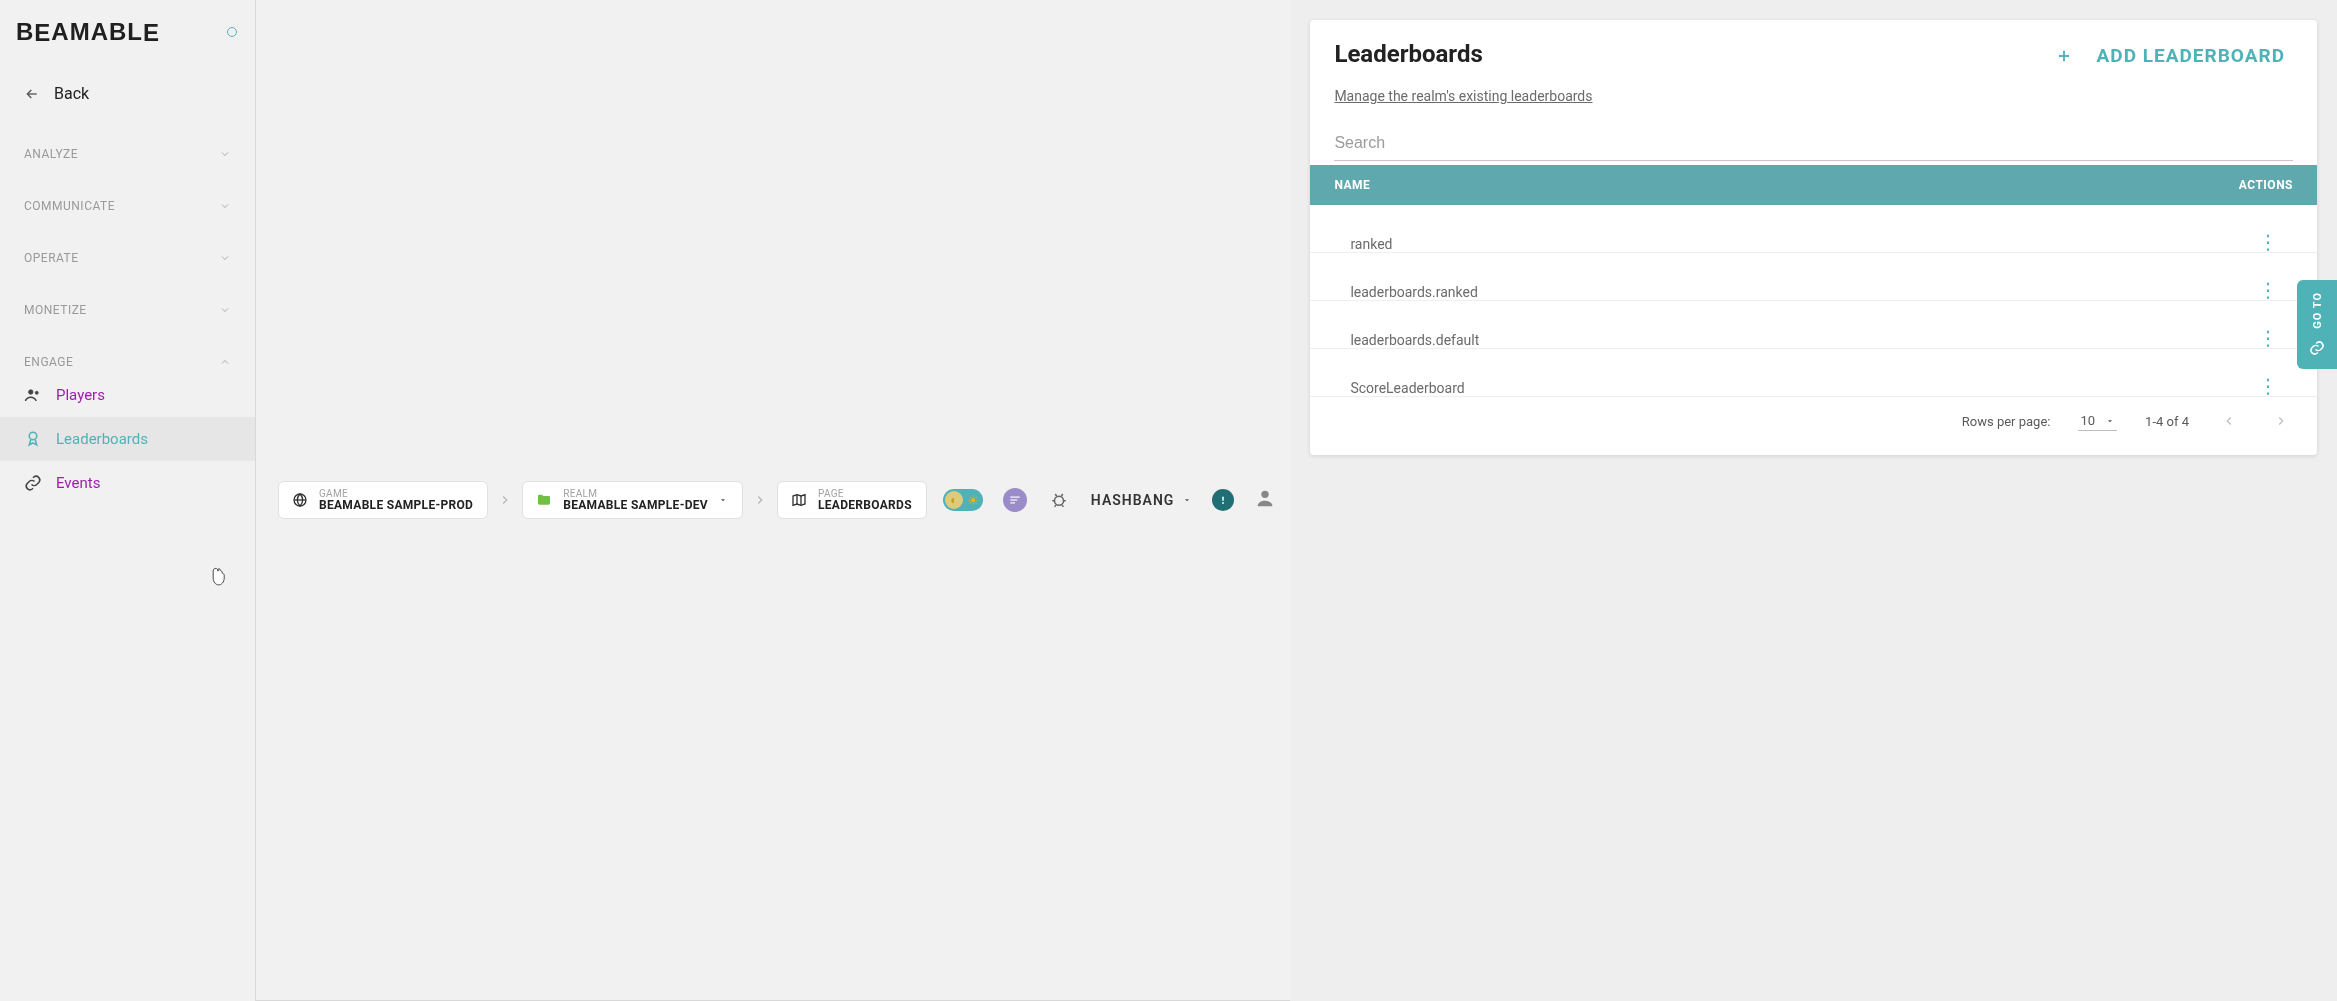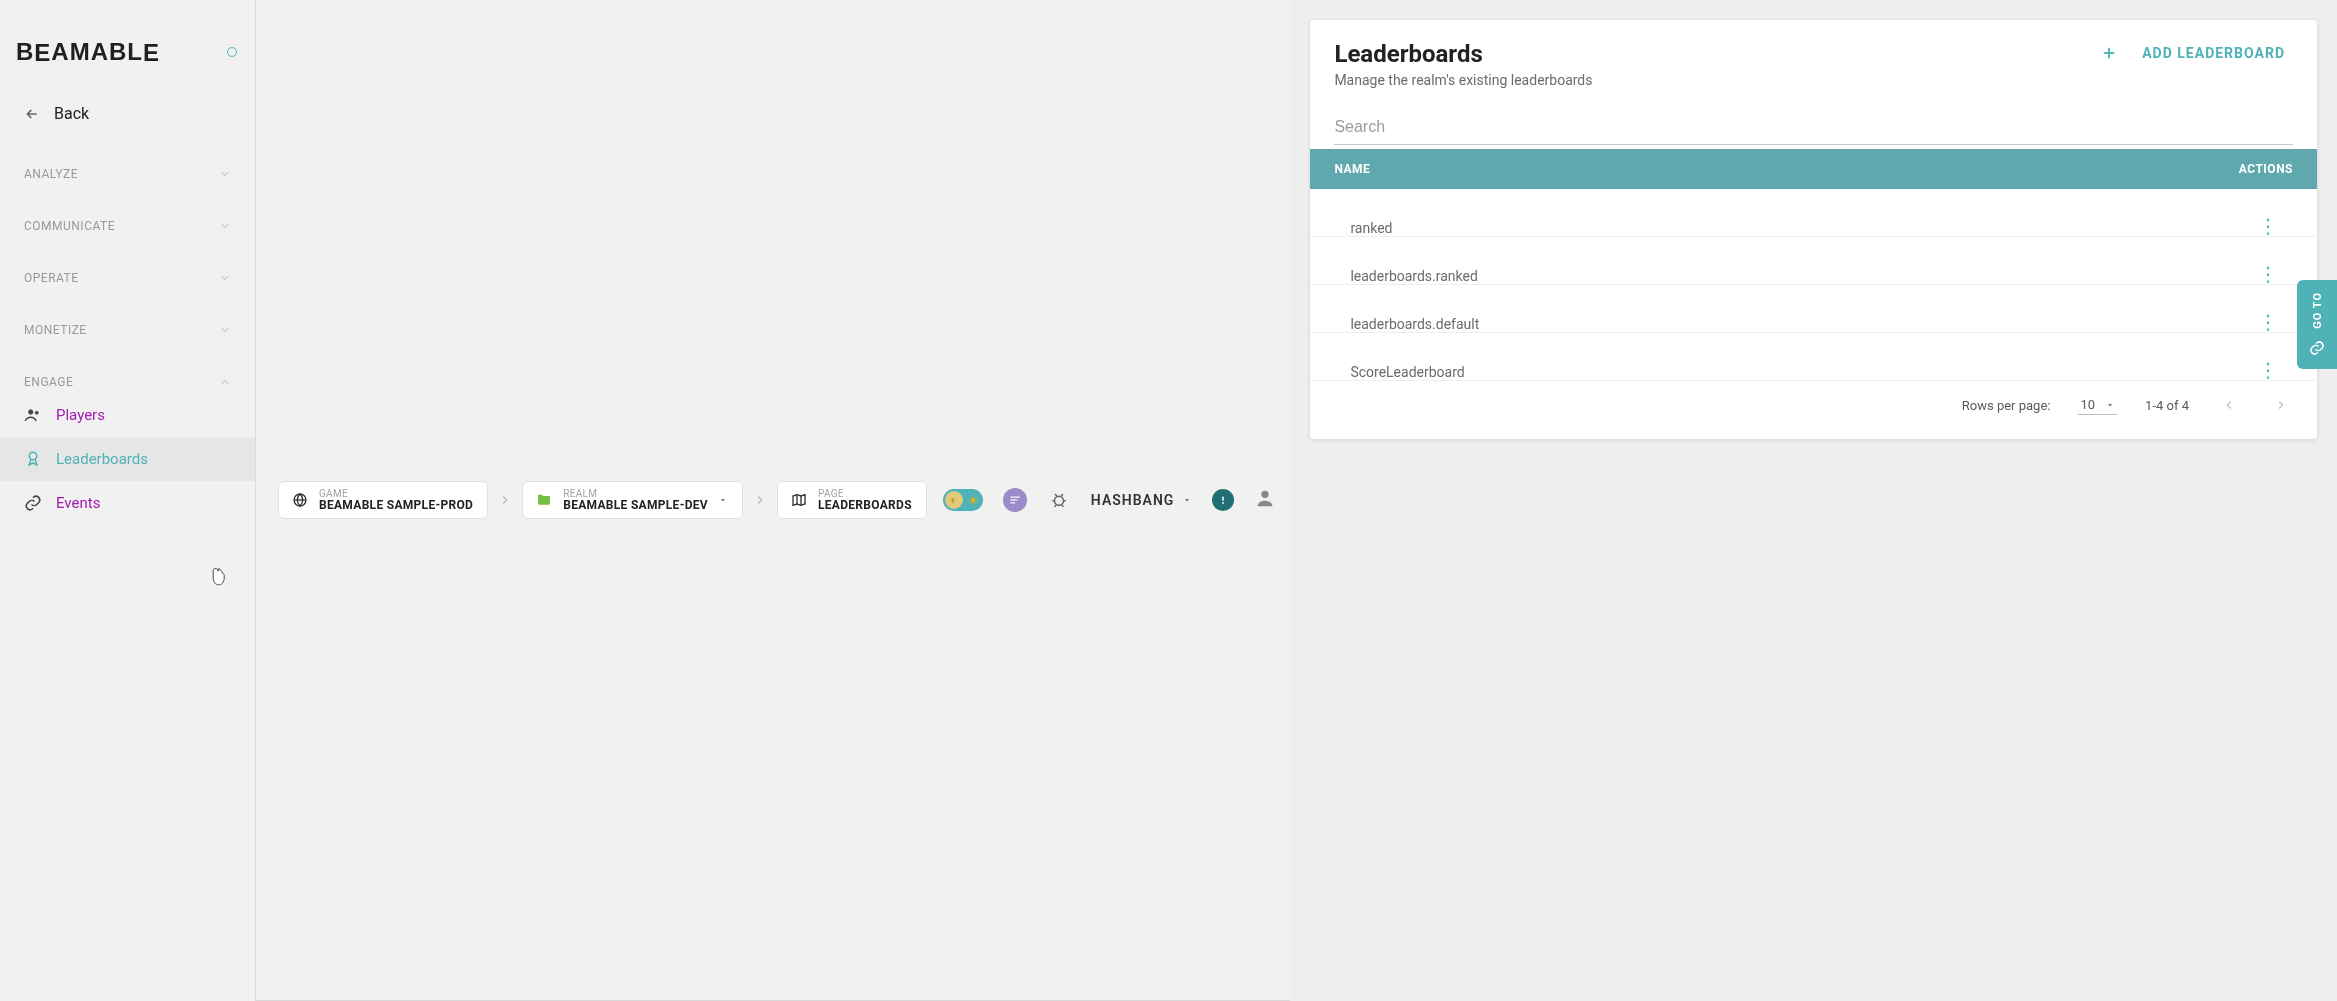"BEAMABLE" .logo-row { margin-top: 20px -> none }
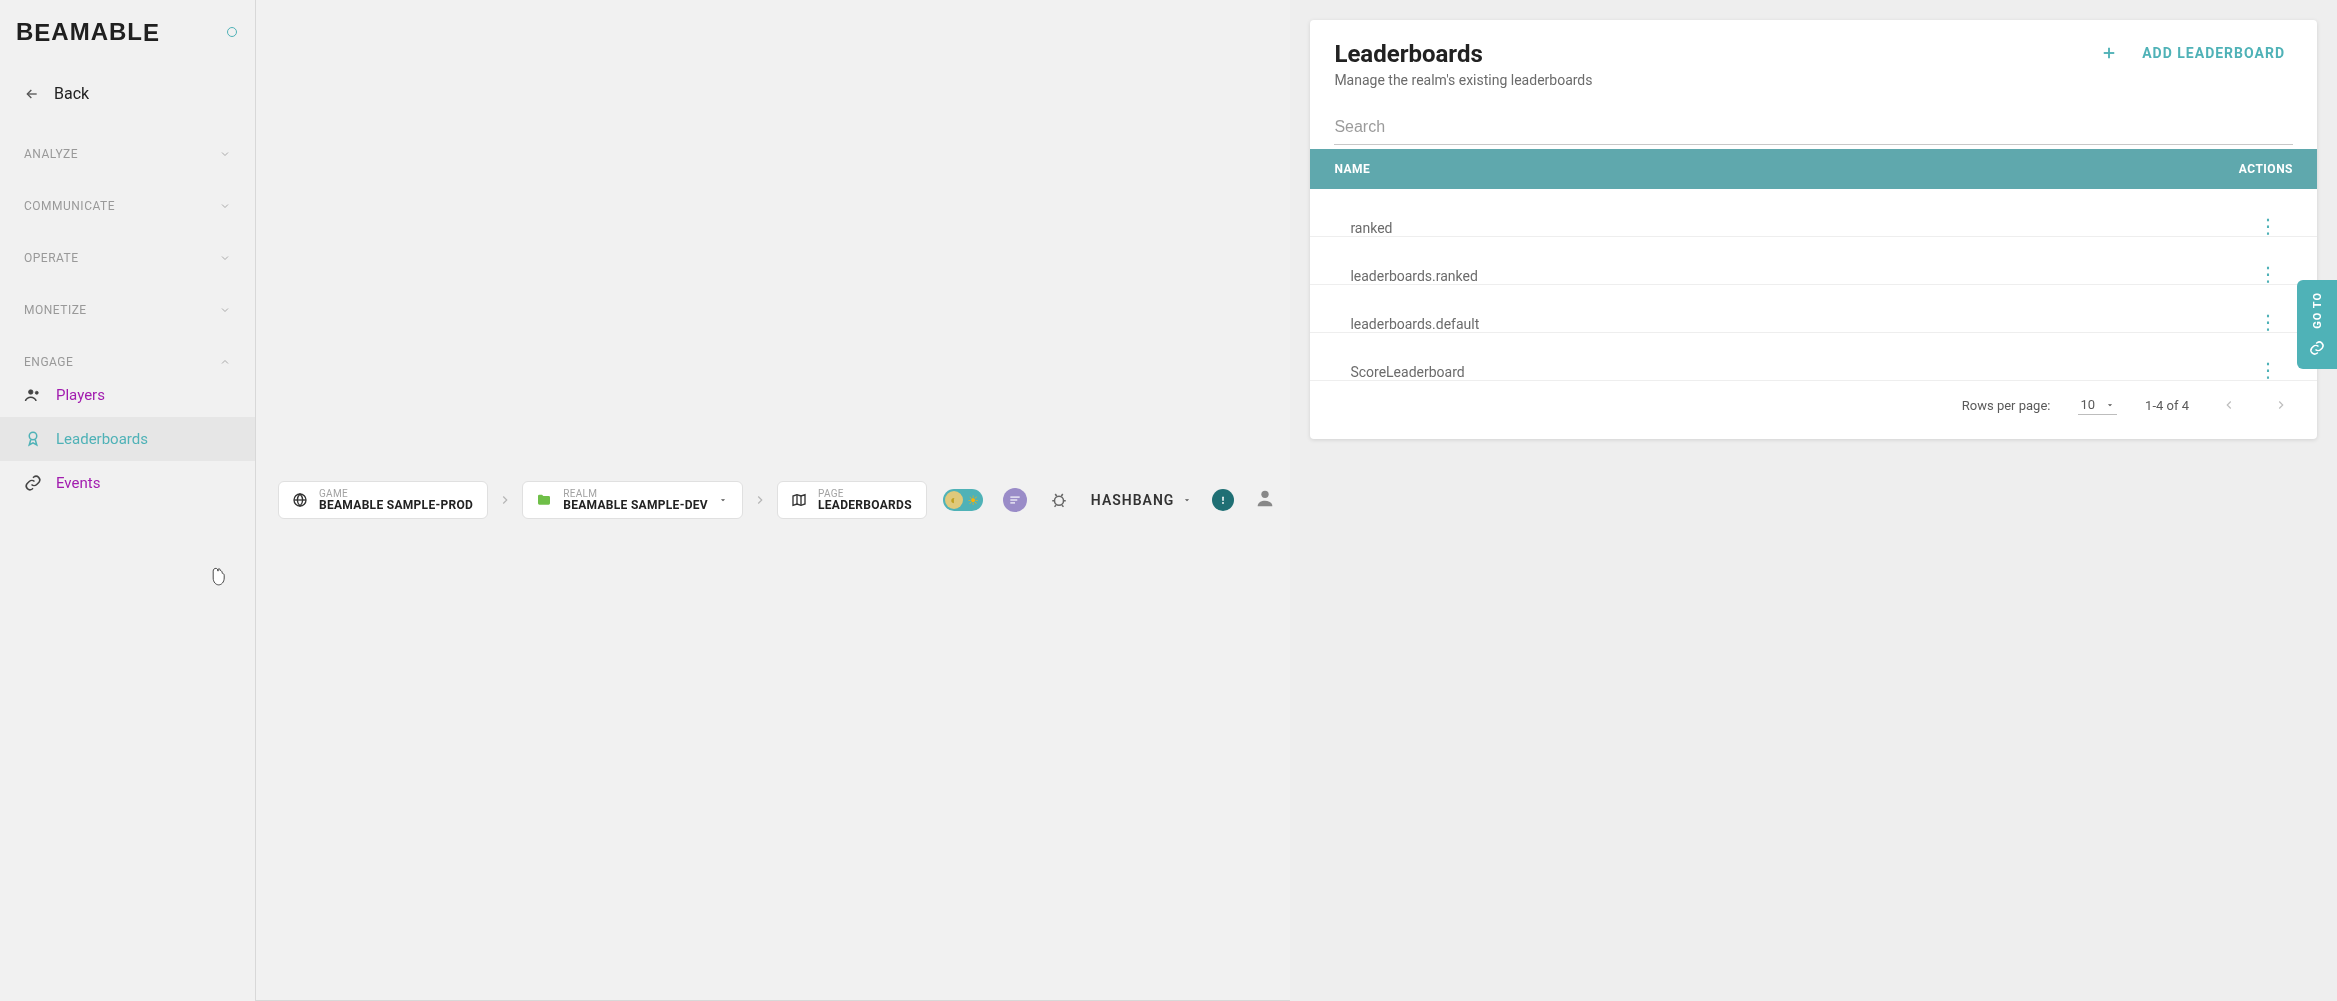"ADD LEADERBOARD" .add-btn { font-size: 14px -> 19px }
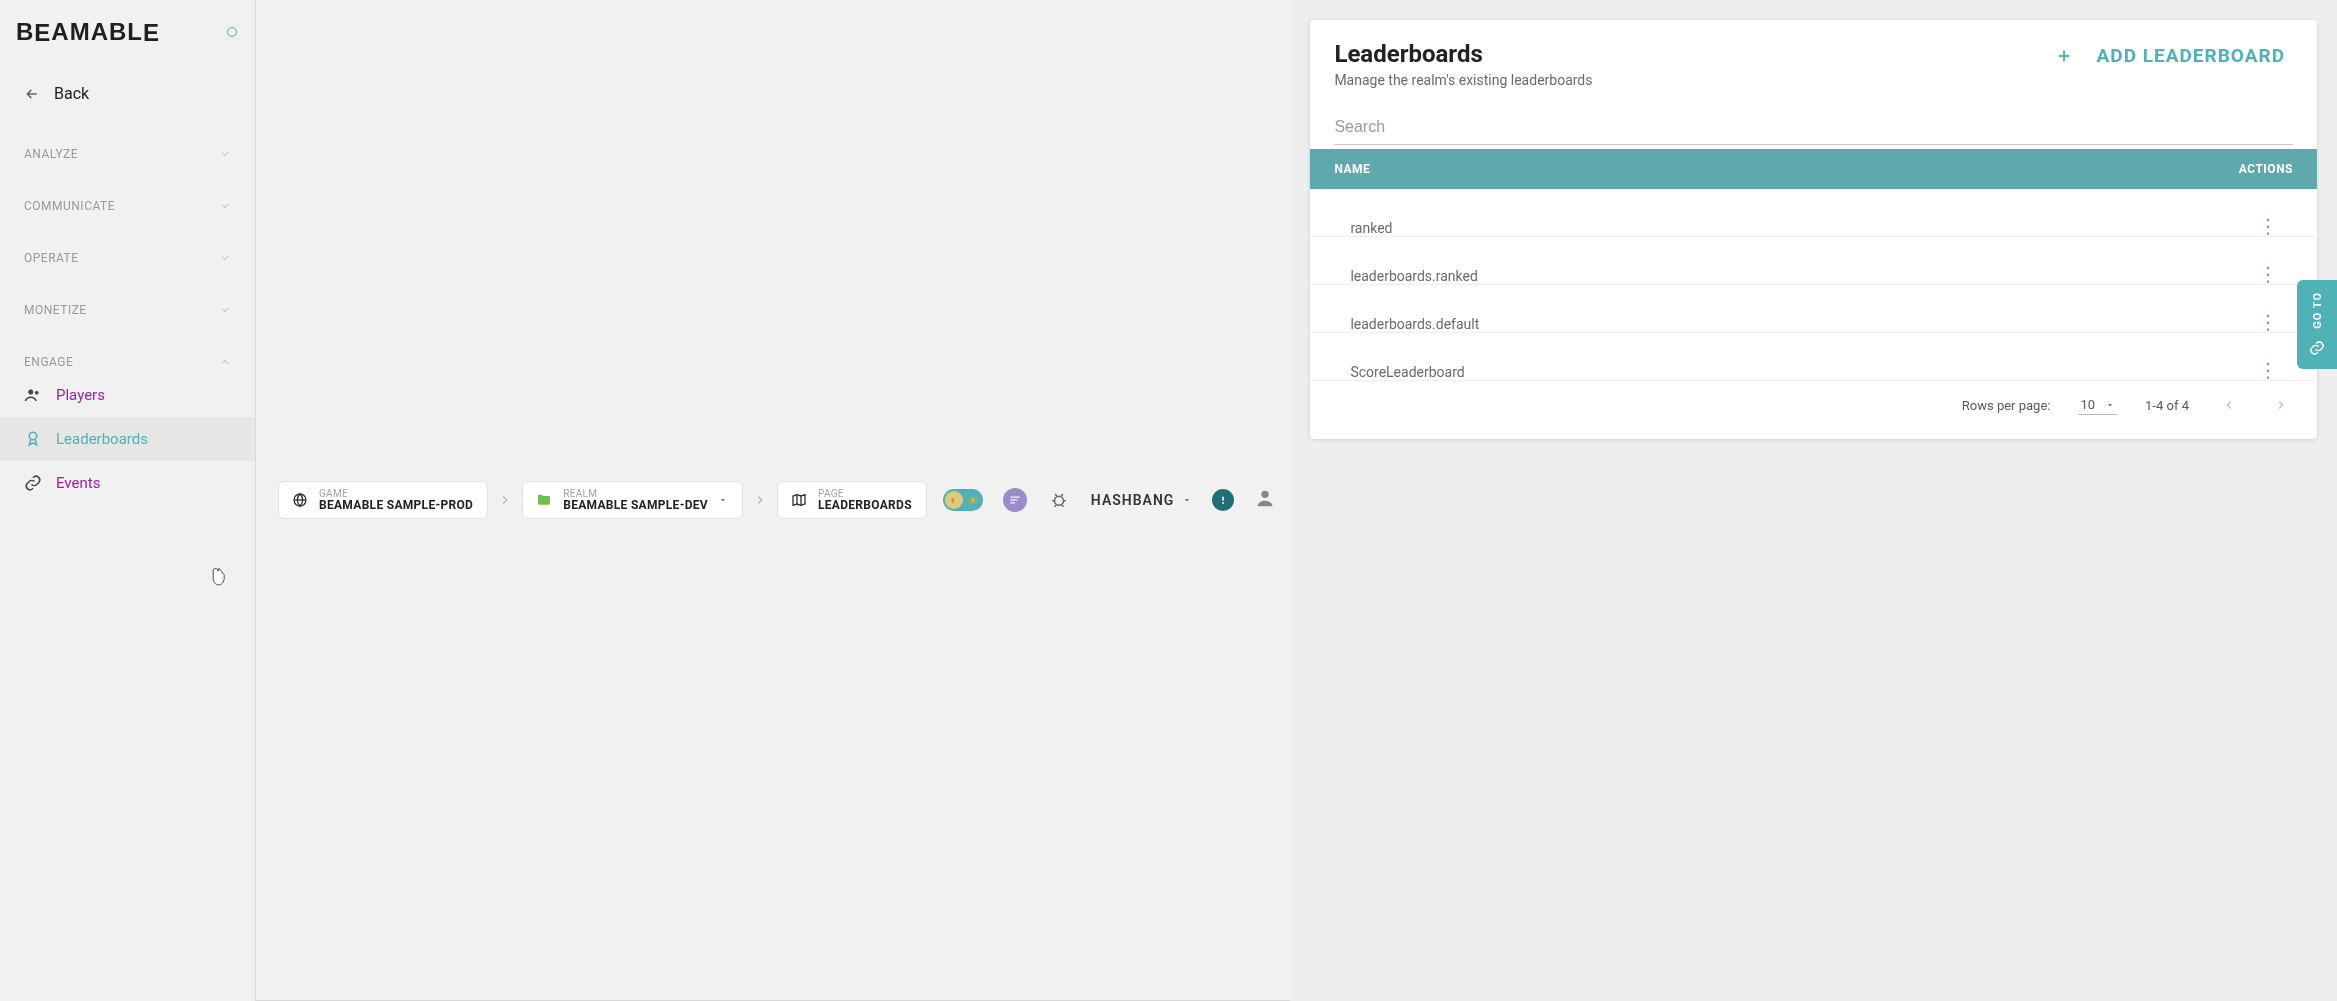"Manage the realm's existing leaderboards" .card-subtitle { margin-top: 4px -> 20px; text-decoration: none -> underline }
